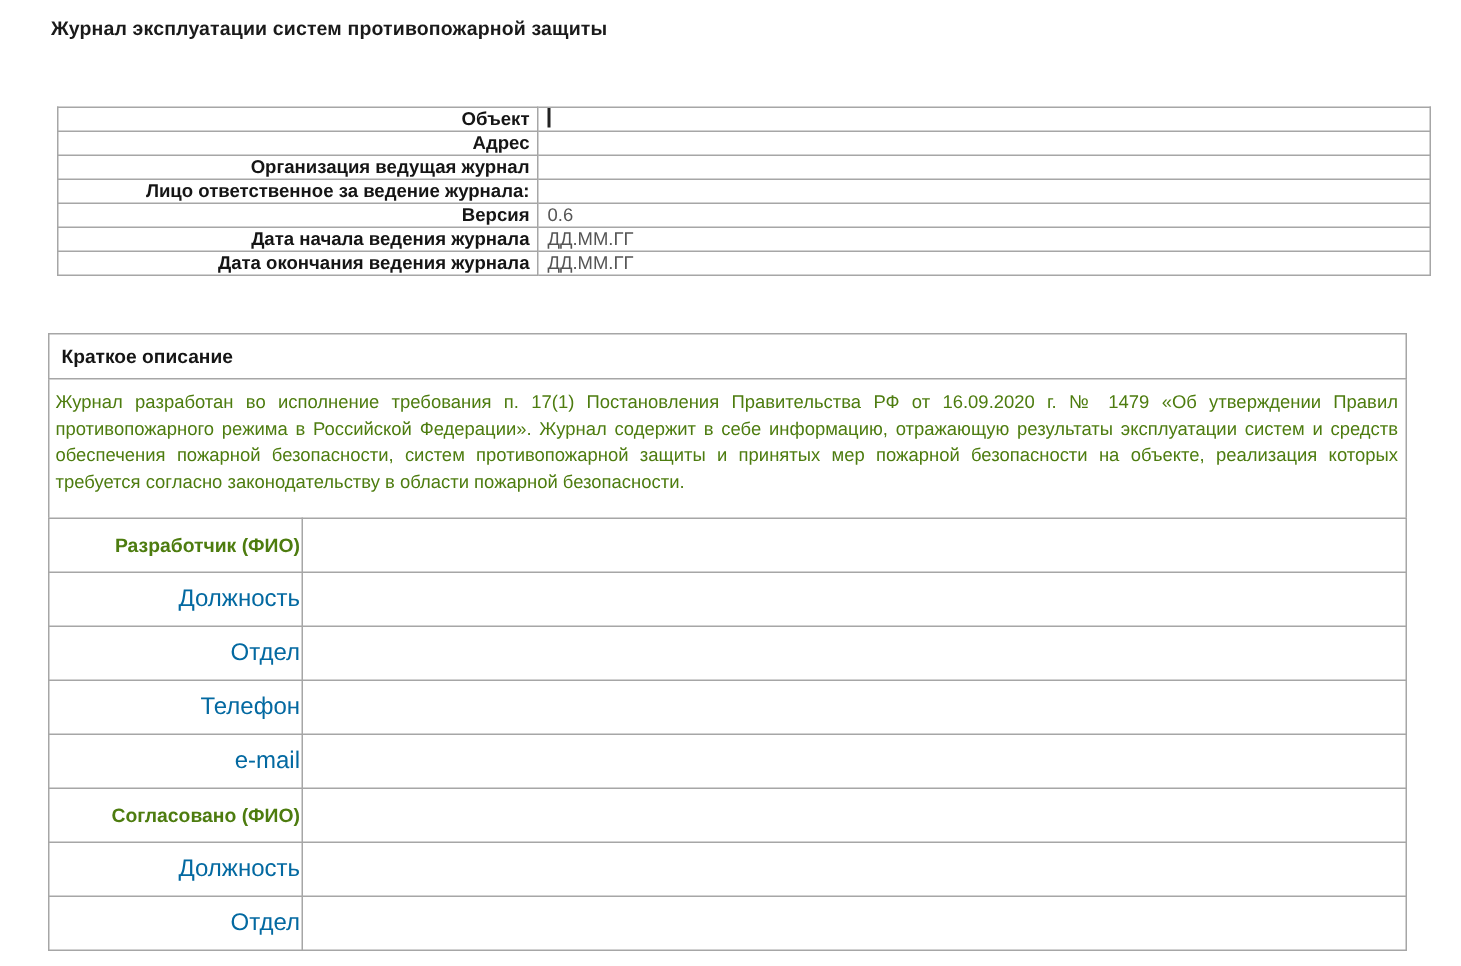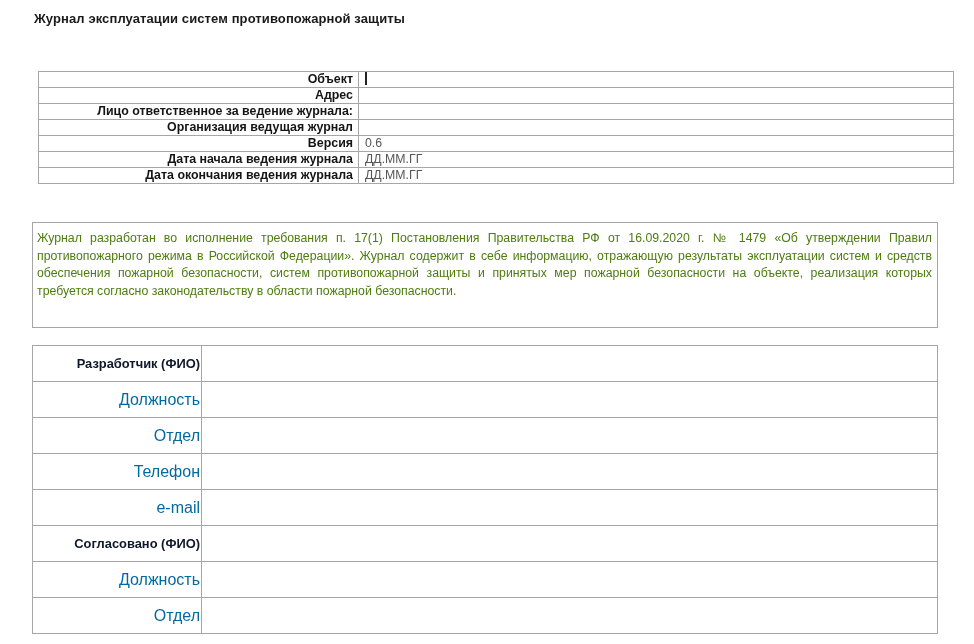"Лицо ответственное за ведение журнала:" tr { order: before "Организация ведущая журнал" -> after "Организация ведущая журнал" }
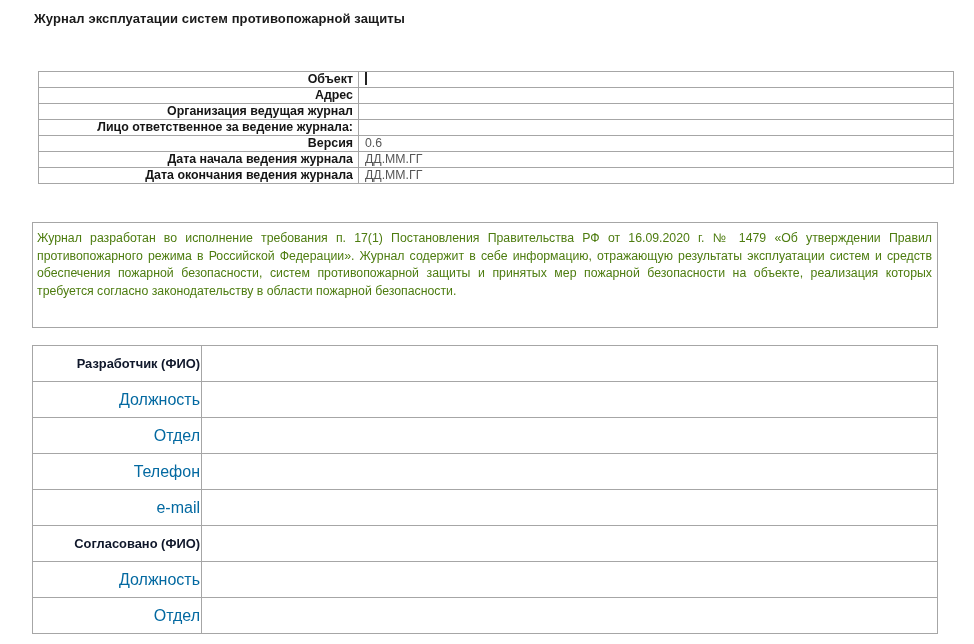"Краткое описание" tr { html: none -> <tr> <td>Краткое описание</td> </tr> }
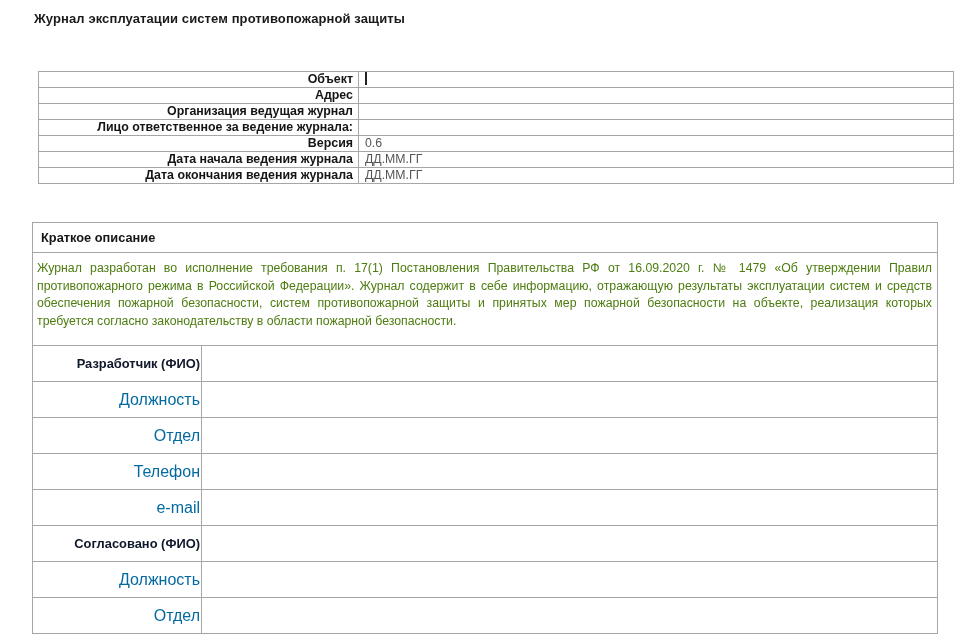"Разработчик (ФИО)" .people-table td.label.strong { color: #0f172a -> #4d7c0f }
